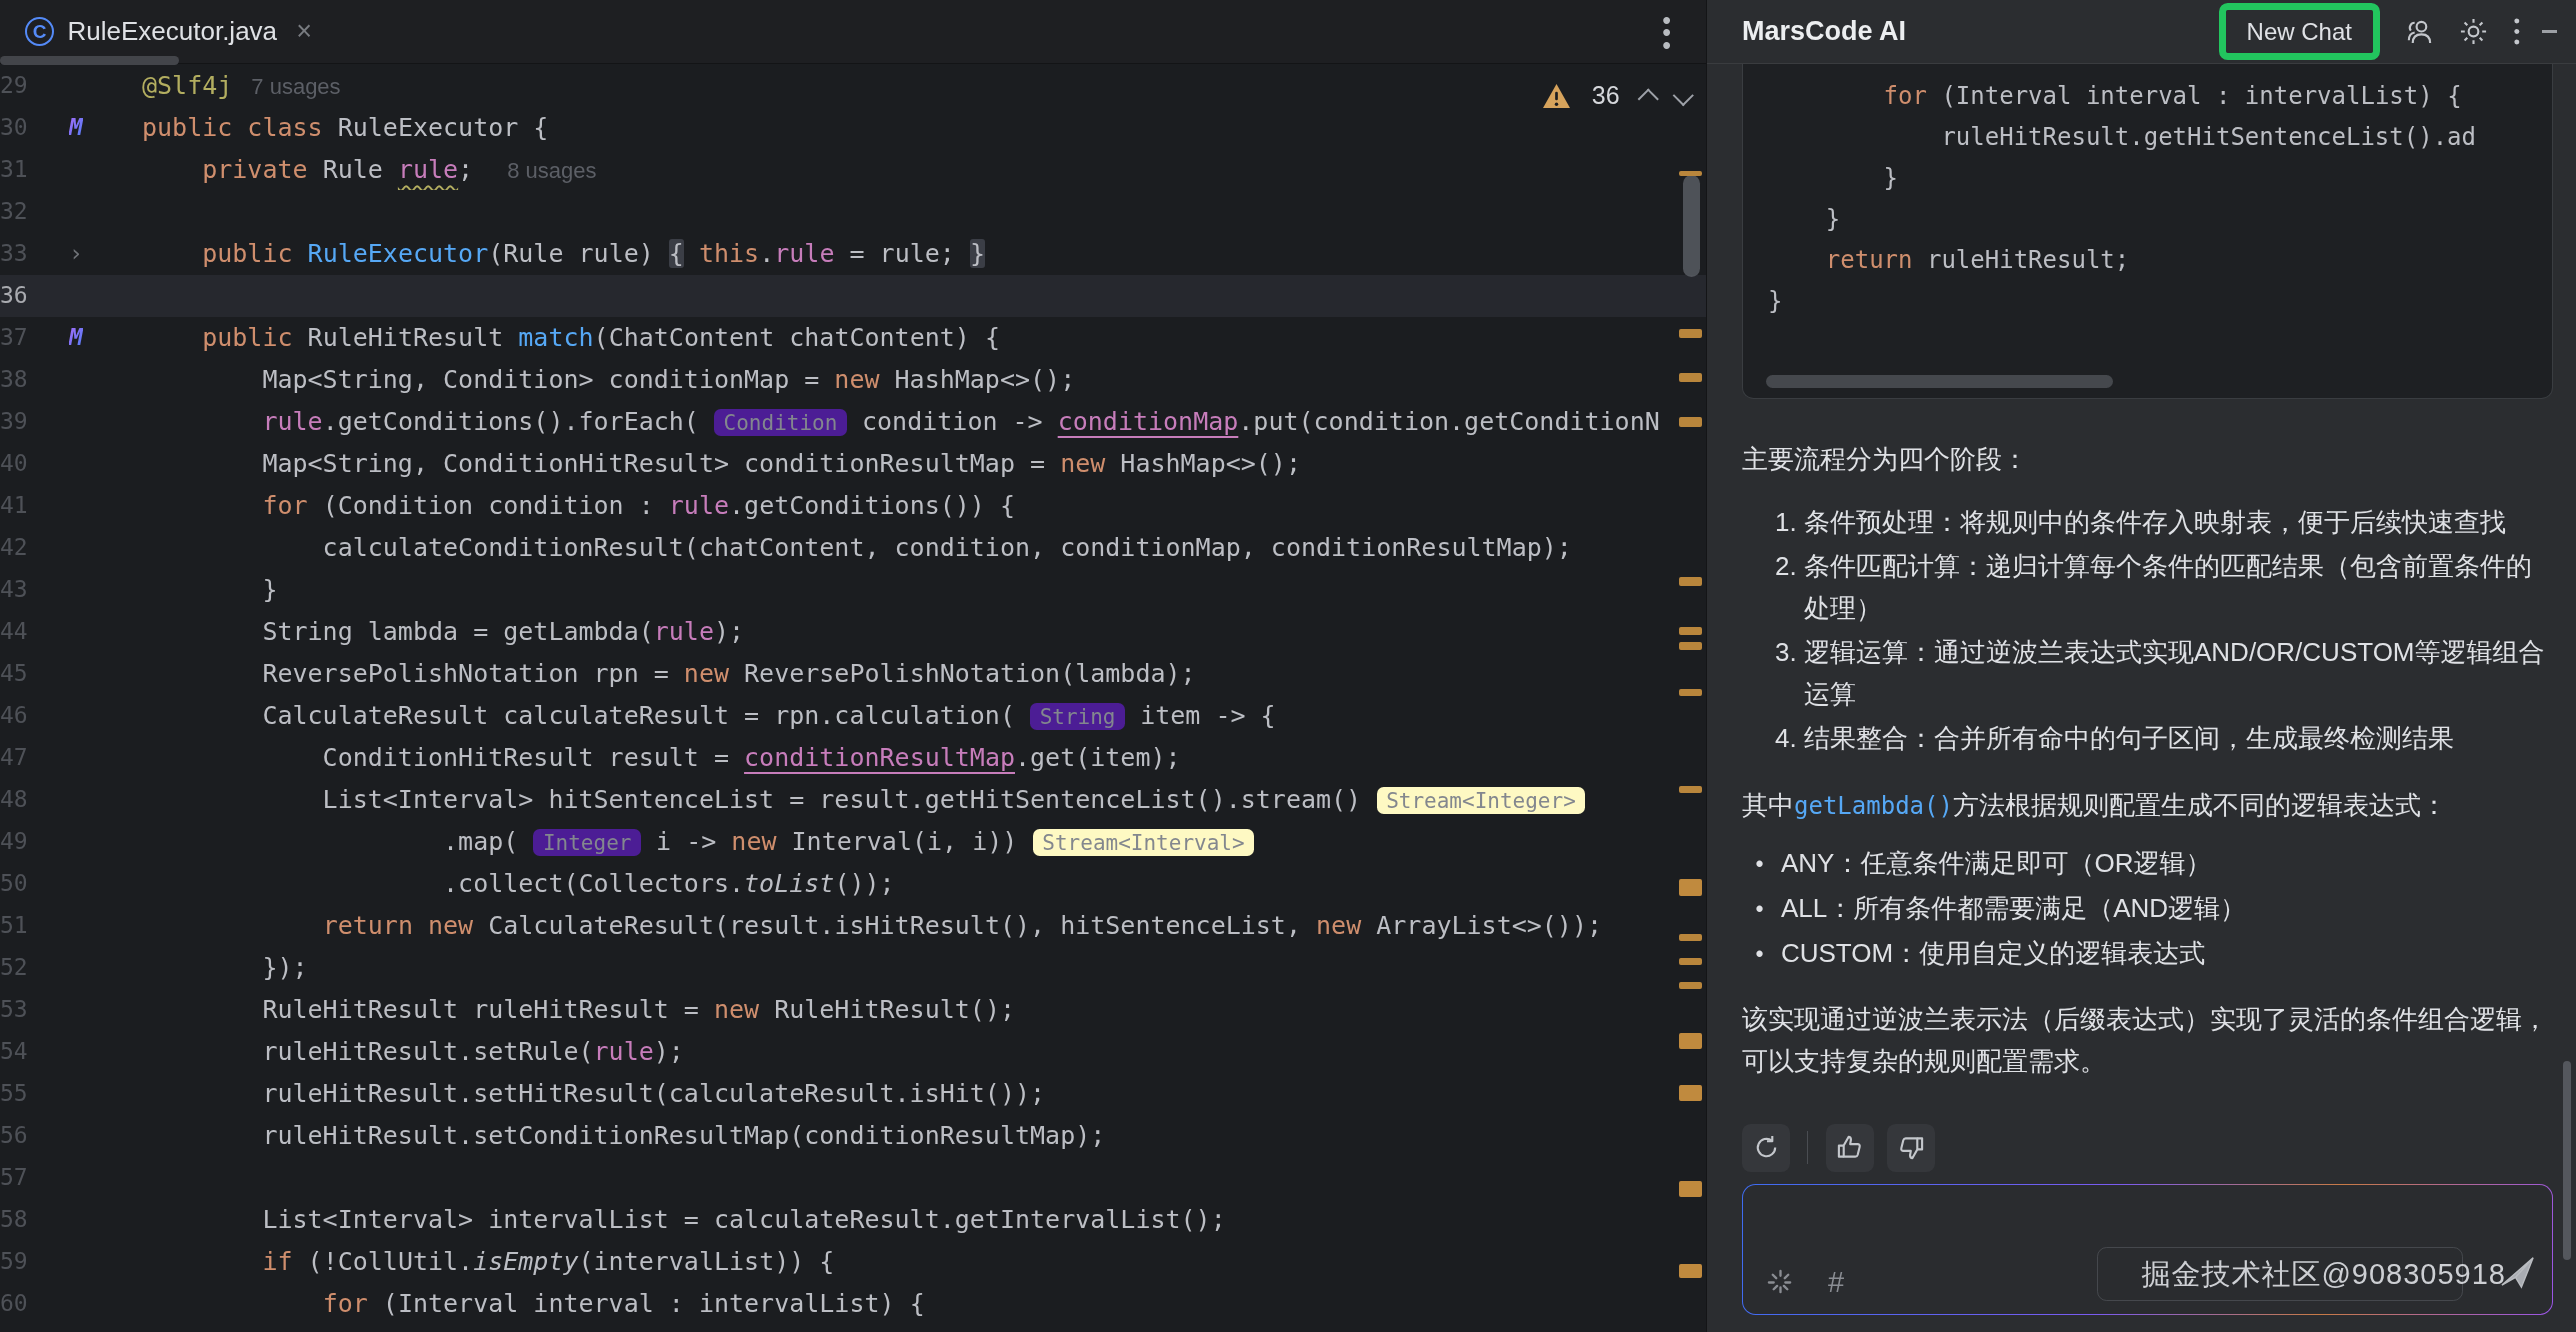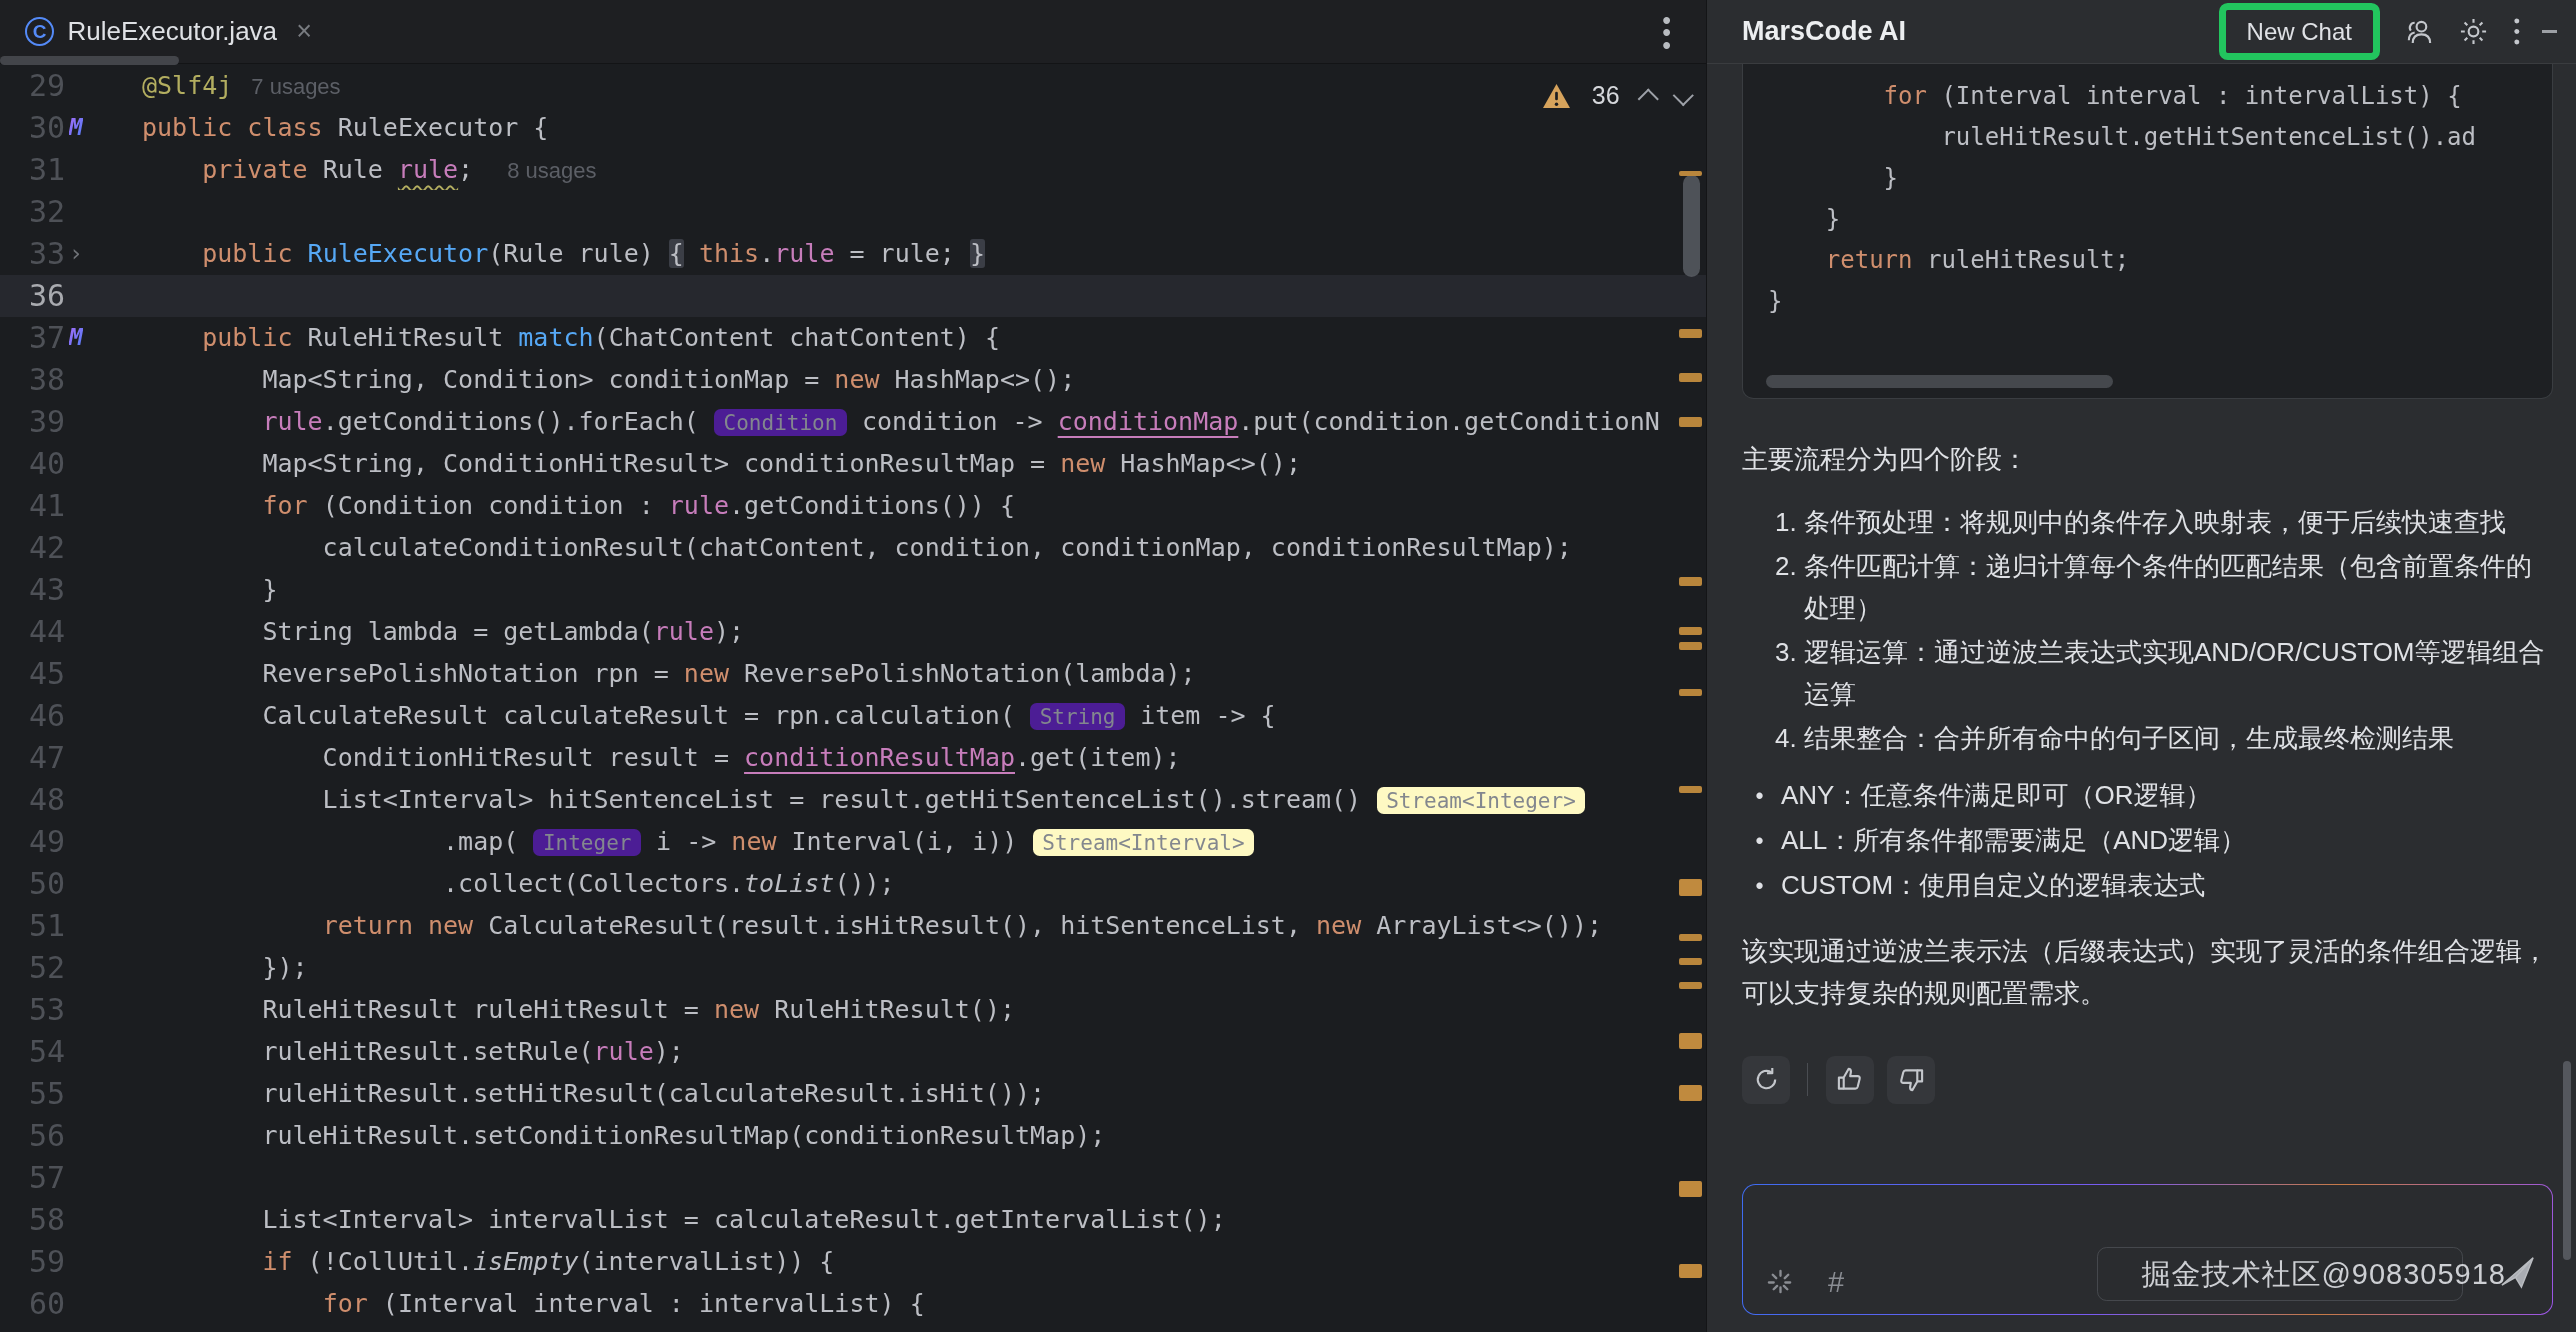"29" .ln { font-size: 30px -> 23px; padding-left: 29px -> none }
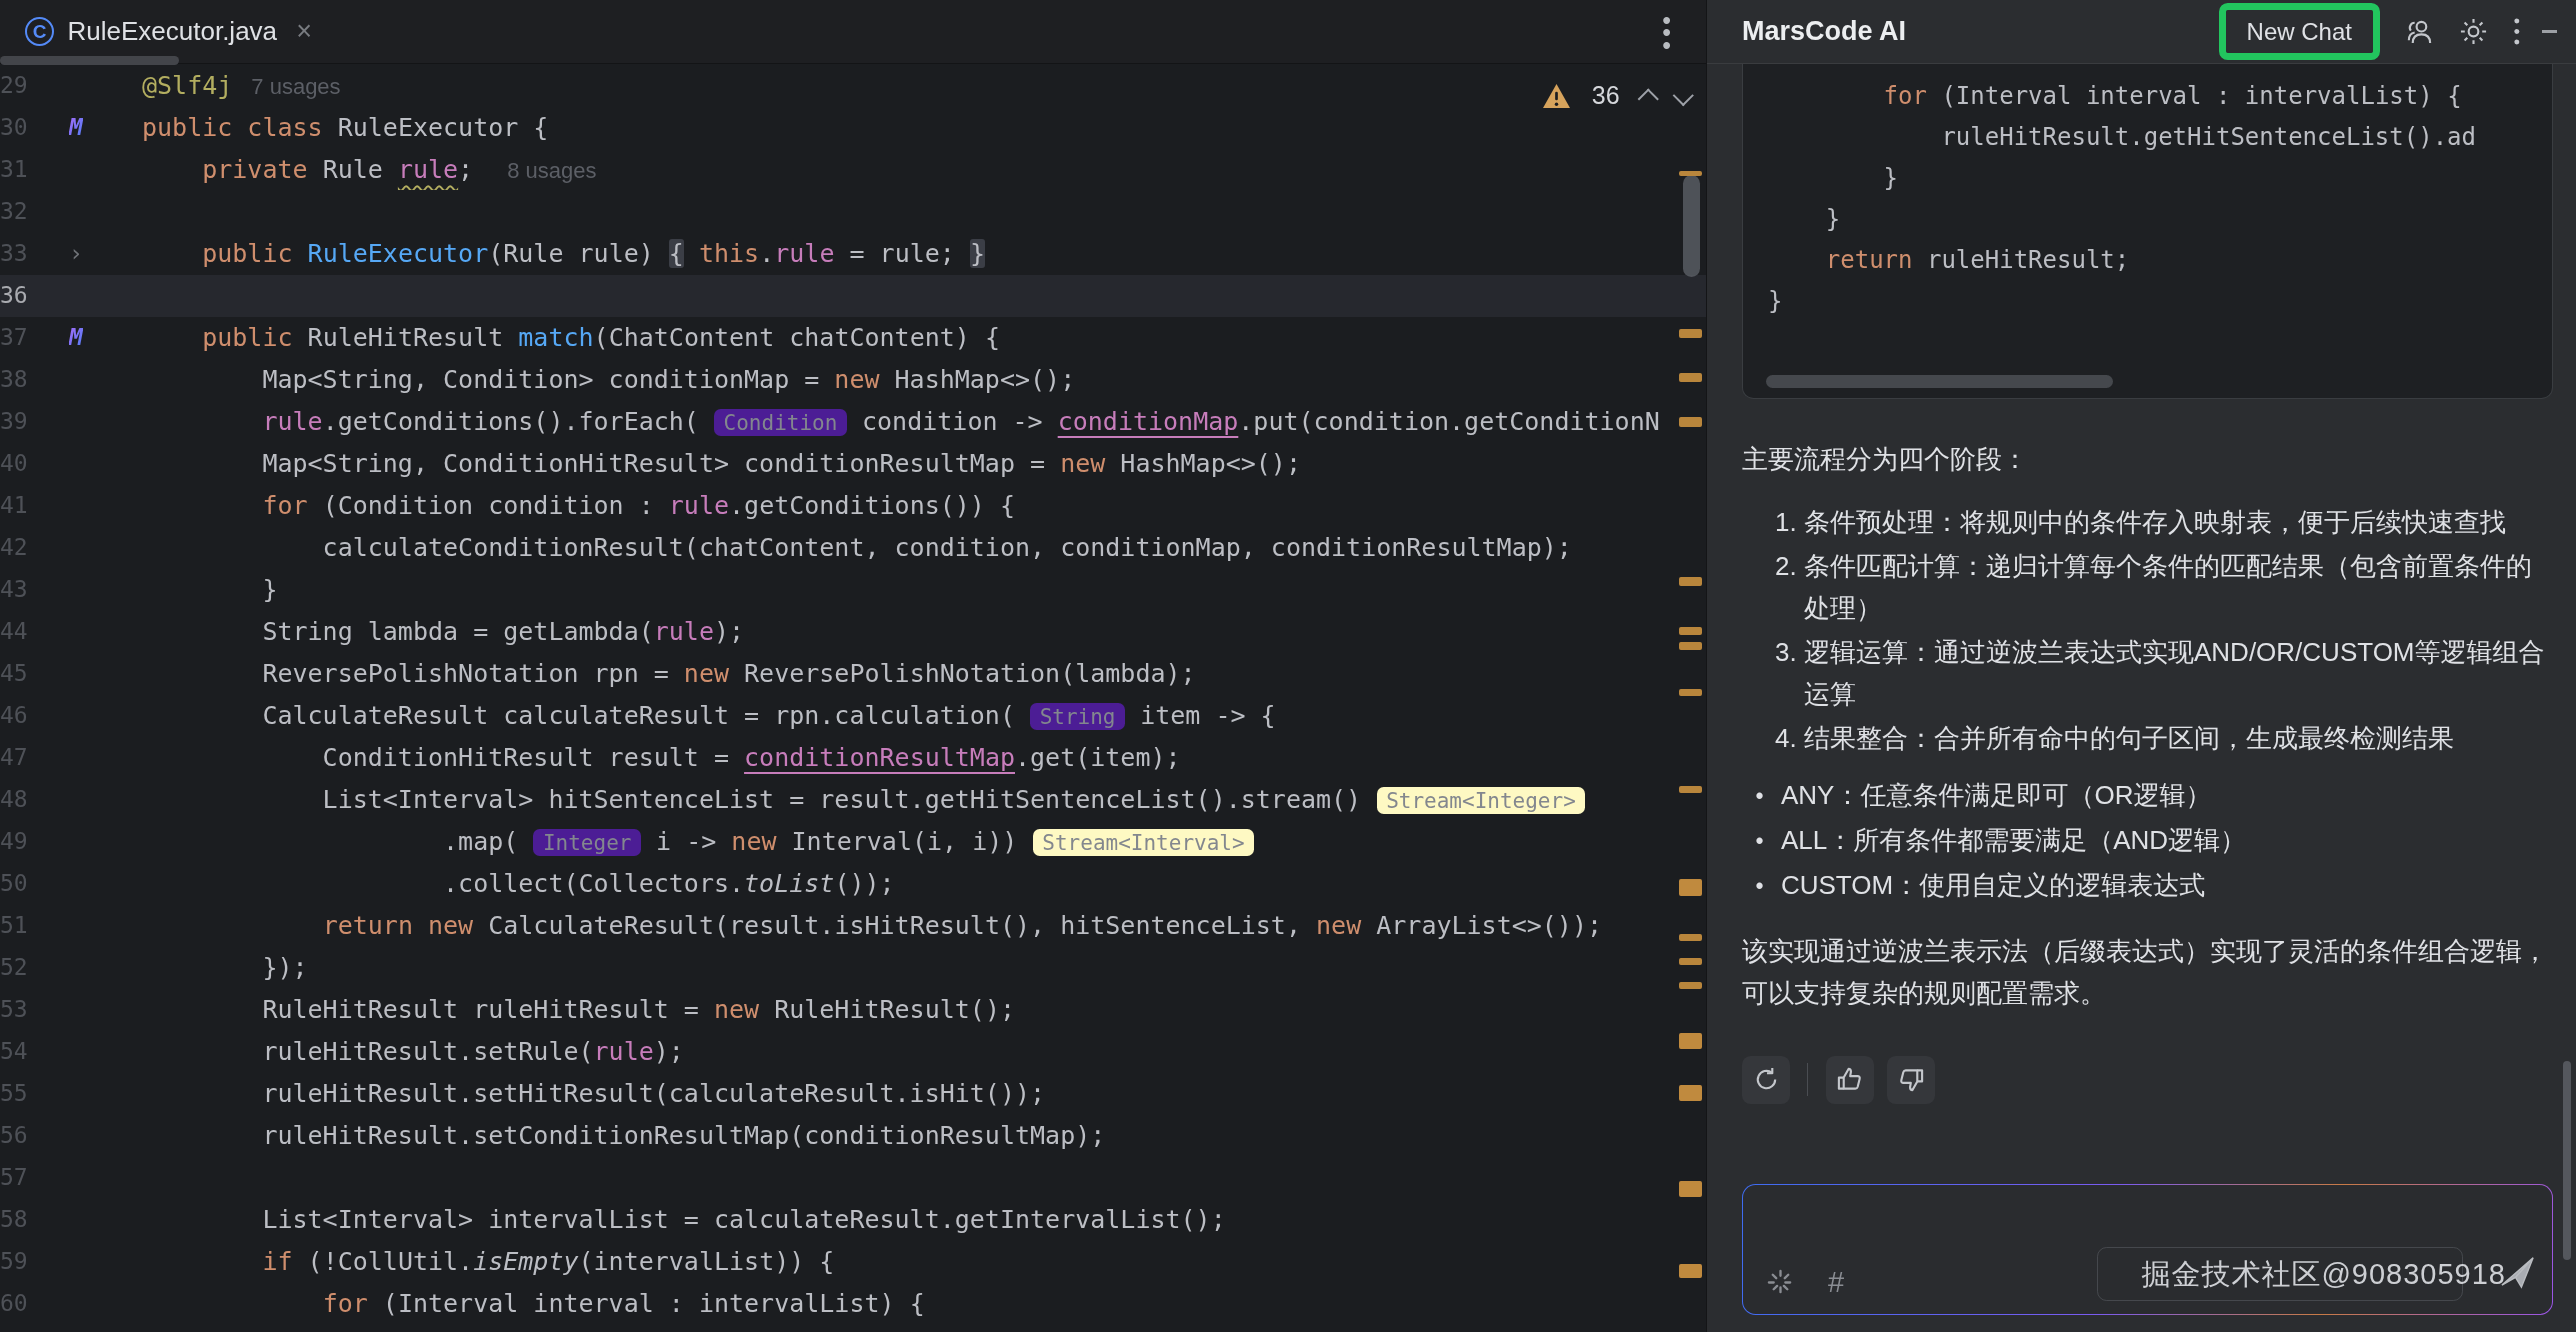"其中getLambda()方法根据规则配置生成不同的逻辑表达式：" div.lambda-p { html: none -> <div><span>其中</span><span>getLambda()</span><span>方法根据规则配置生成不同的逻辑表达式：</span></div> }
